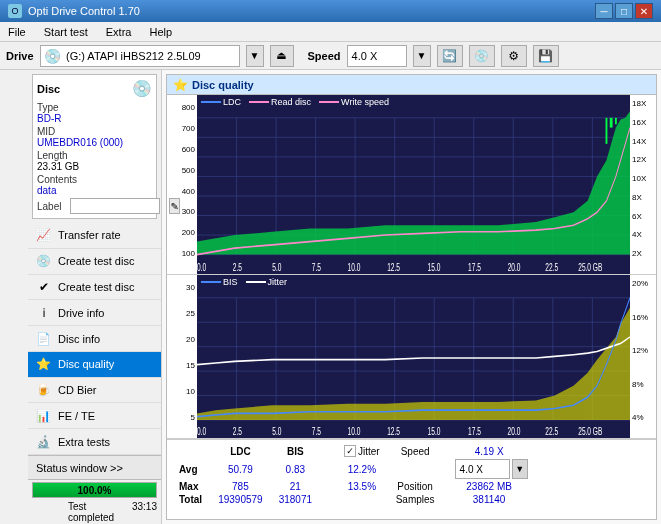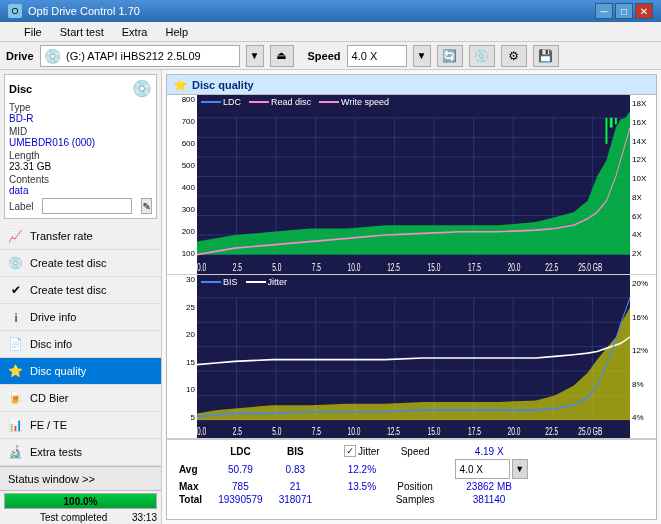"File" .menu-bar { padding: 0 16px -> 0 0 }
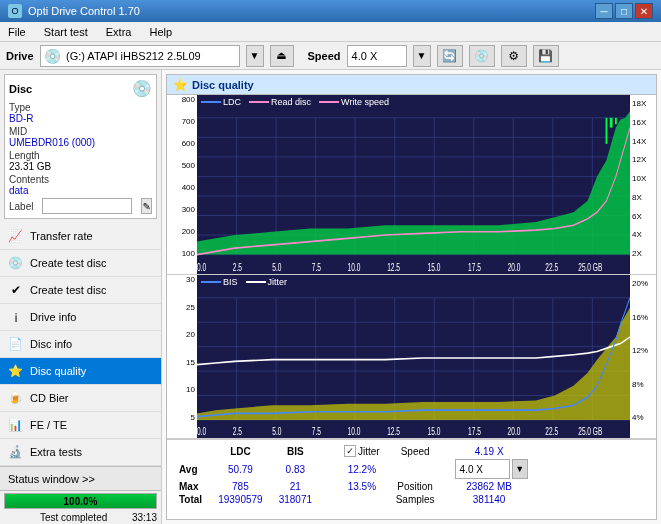"Disc" .sidebar { padding-left: none -> 28px }
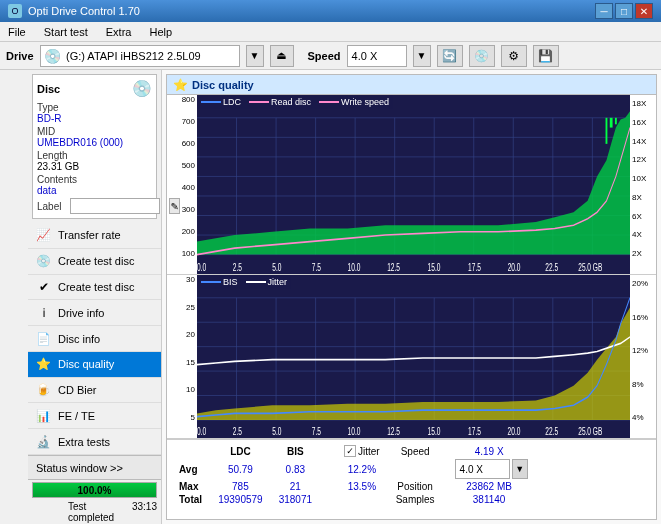"800" .chart-y-axis { padding: 0 2px 16px 2px -> 8px 2px 16px 2px }
